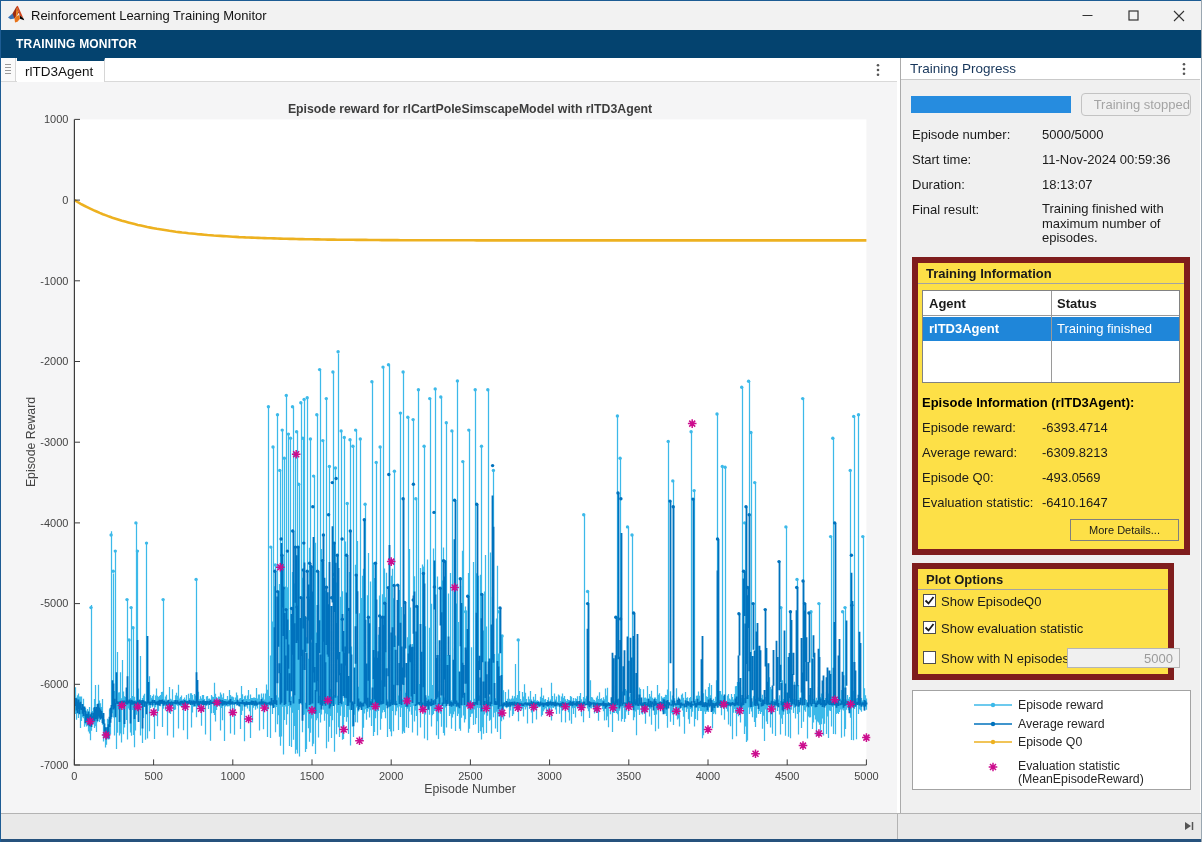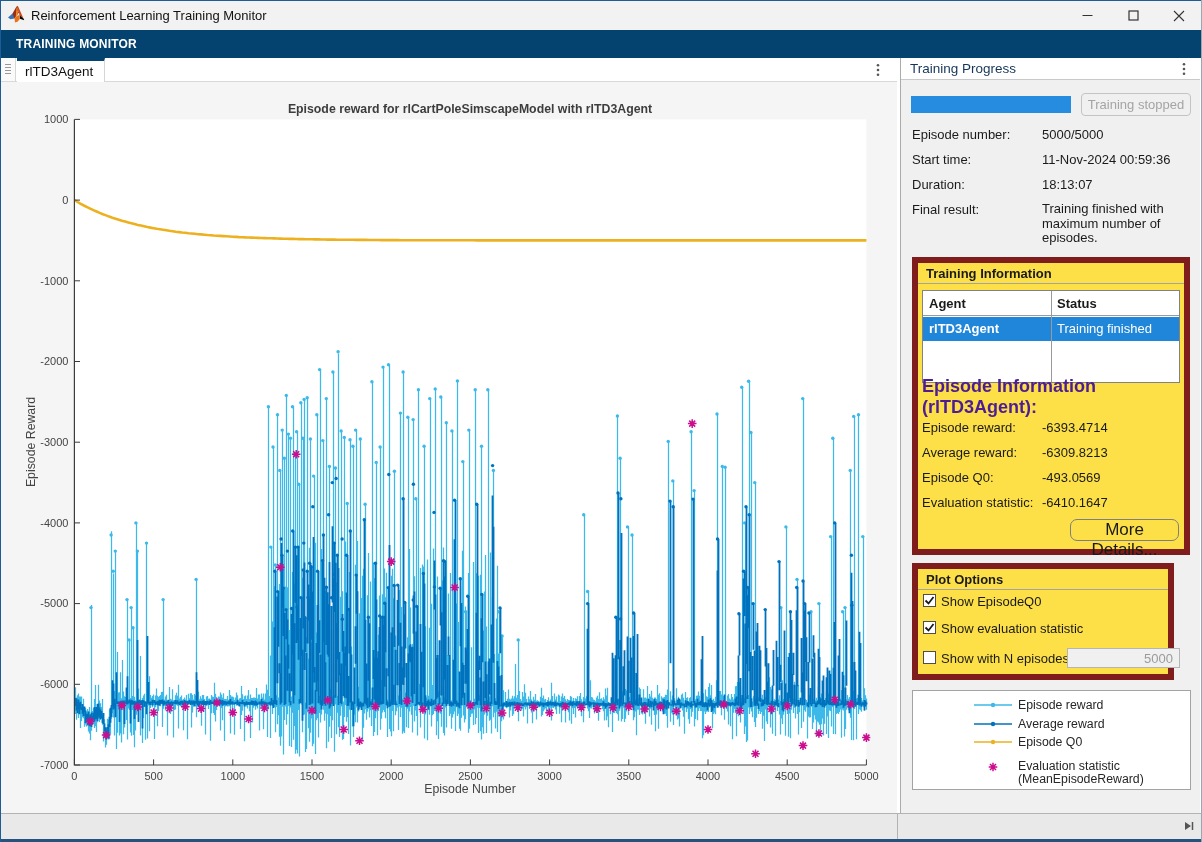"Training stopped" .btn-stop { text-align: center -> right }
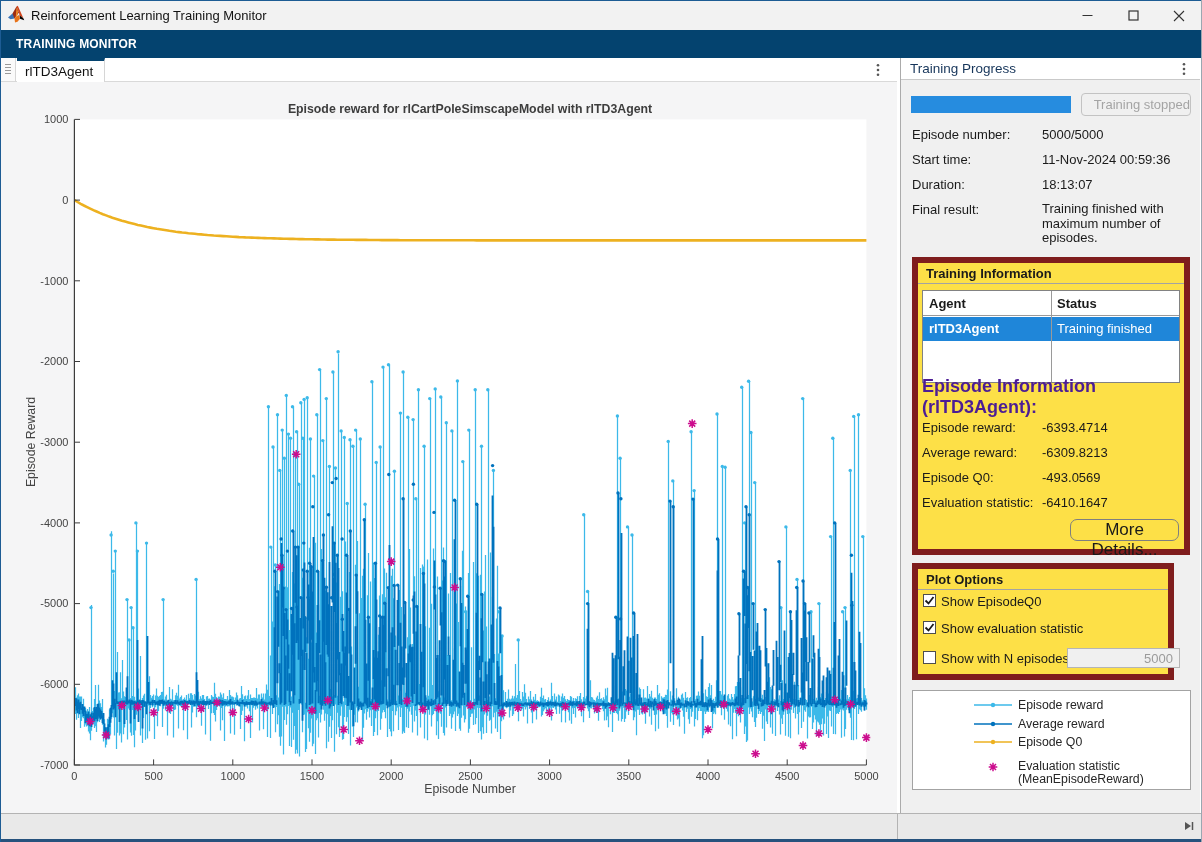"Episode Information (rlTD3Agent):" div.abs { color: #4c1d95 -> #000000; font-size: 18px -> 13px; top: 376px -> 395px }
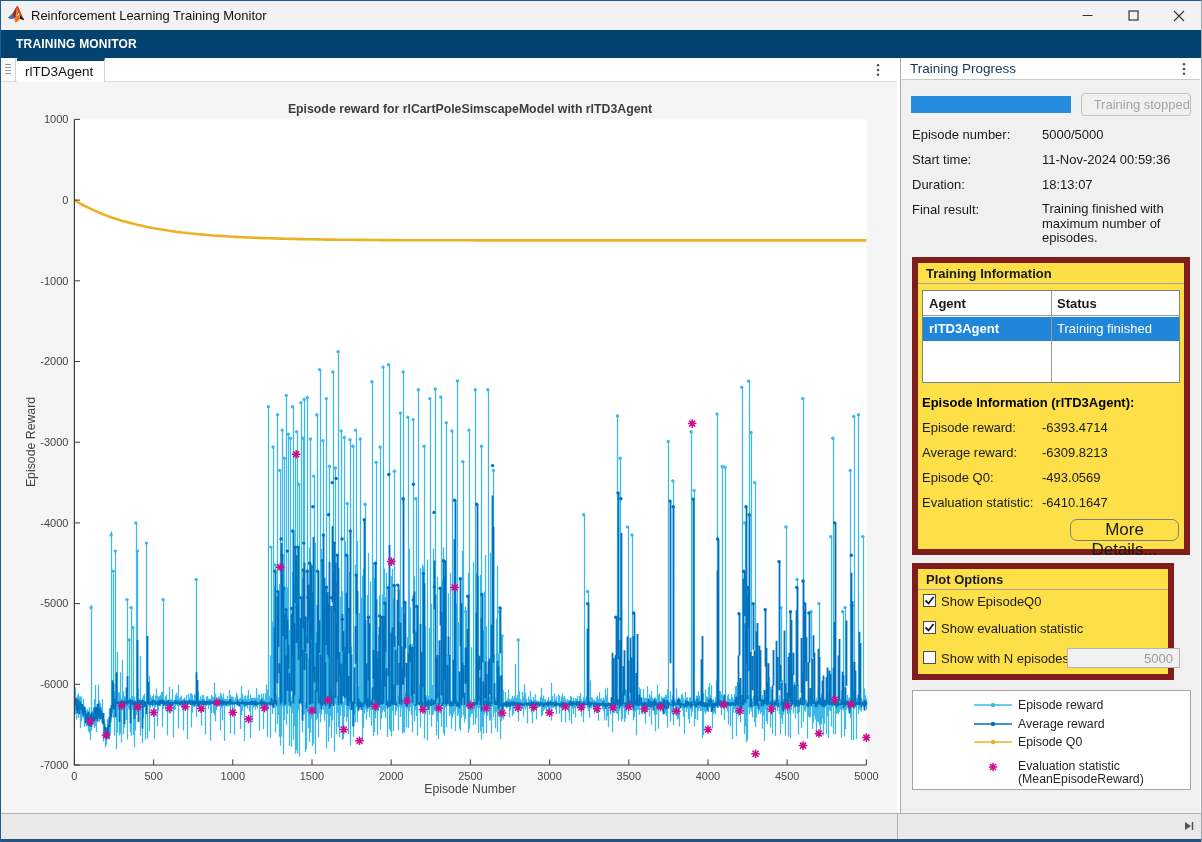"More Details..." .btn { border-radius: 7px -> 0; font-size: 17px -> 11px }
